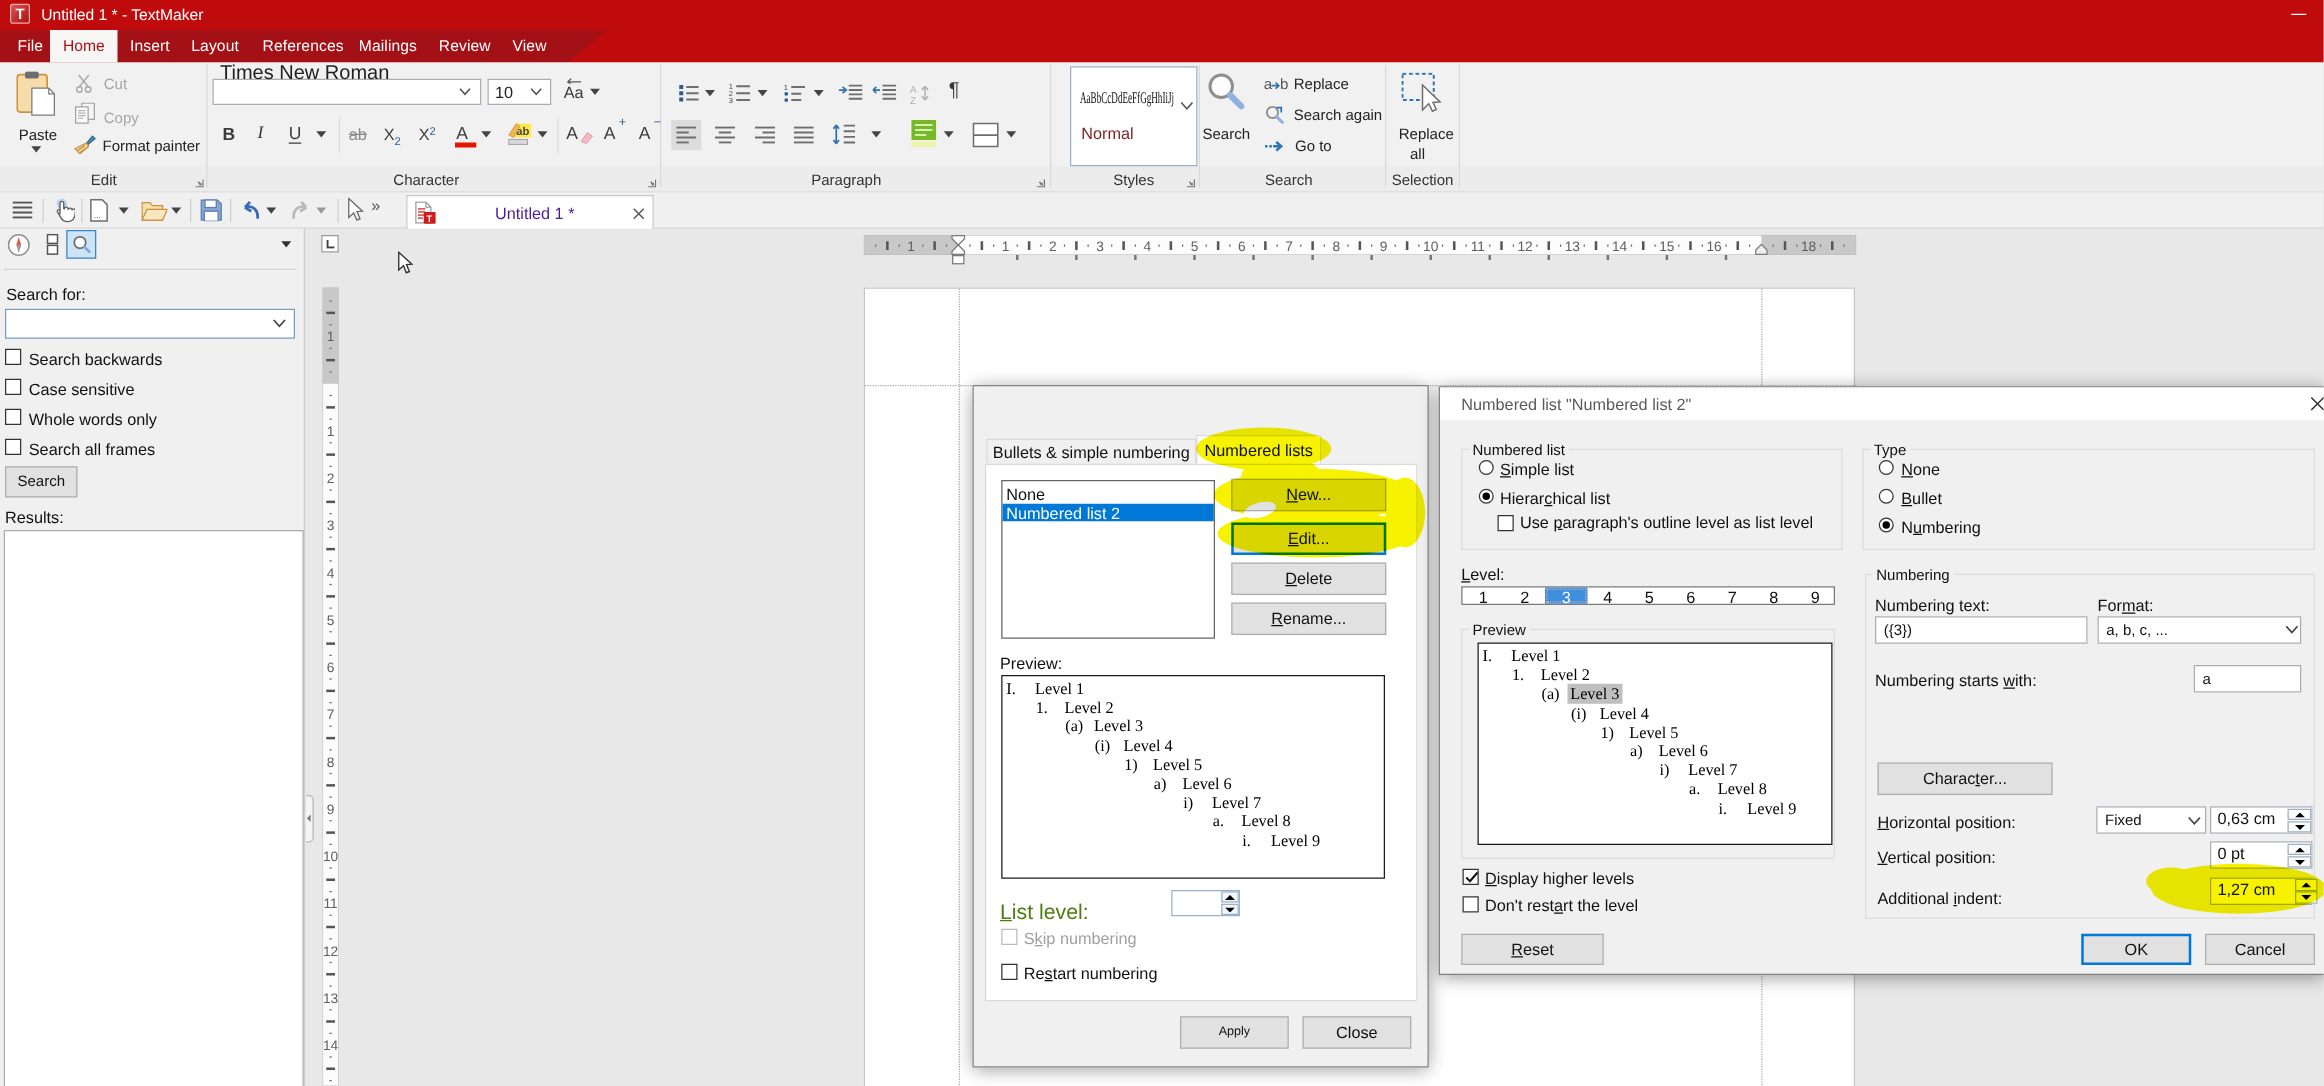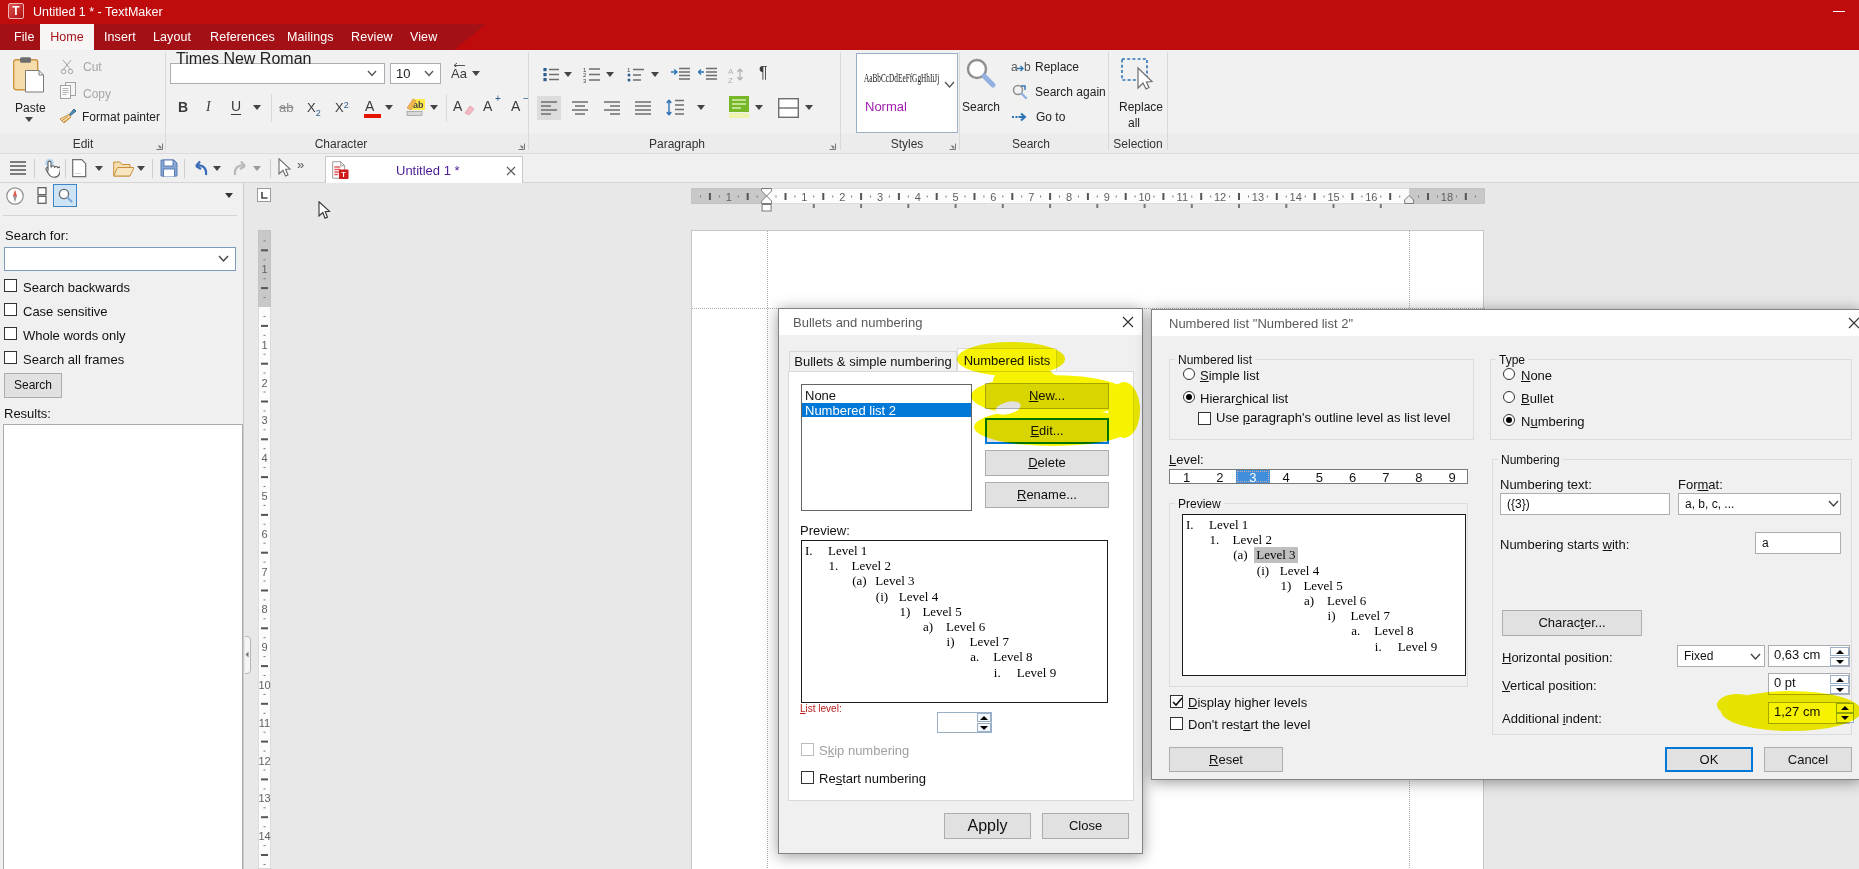"Normal" div.abs { color: #a21caf -> #7f1d1d }
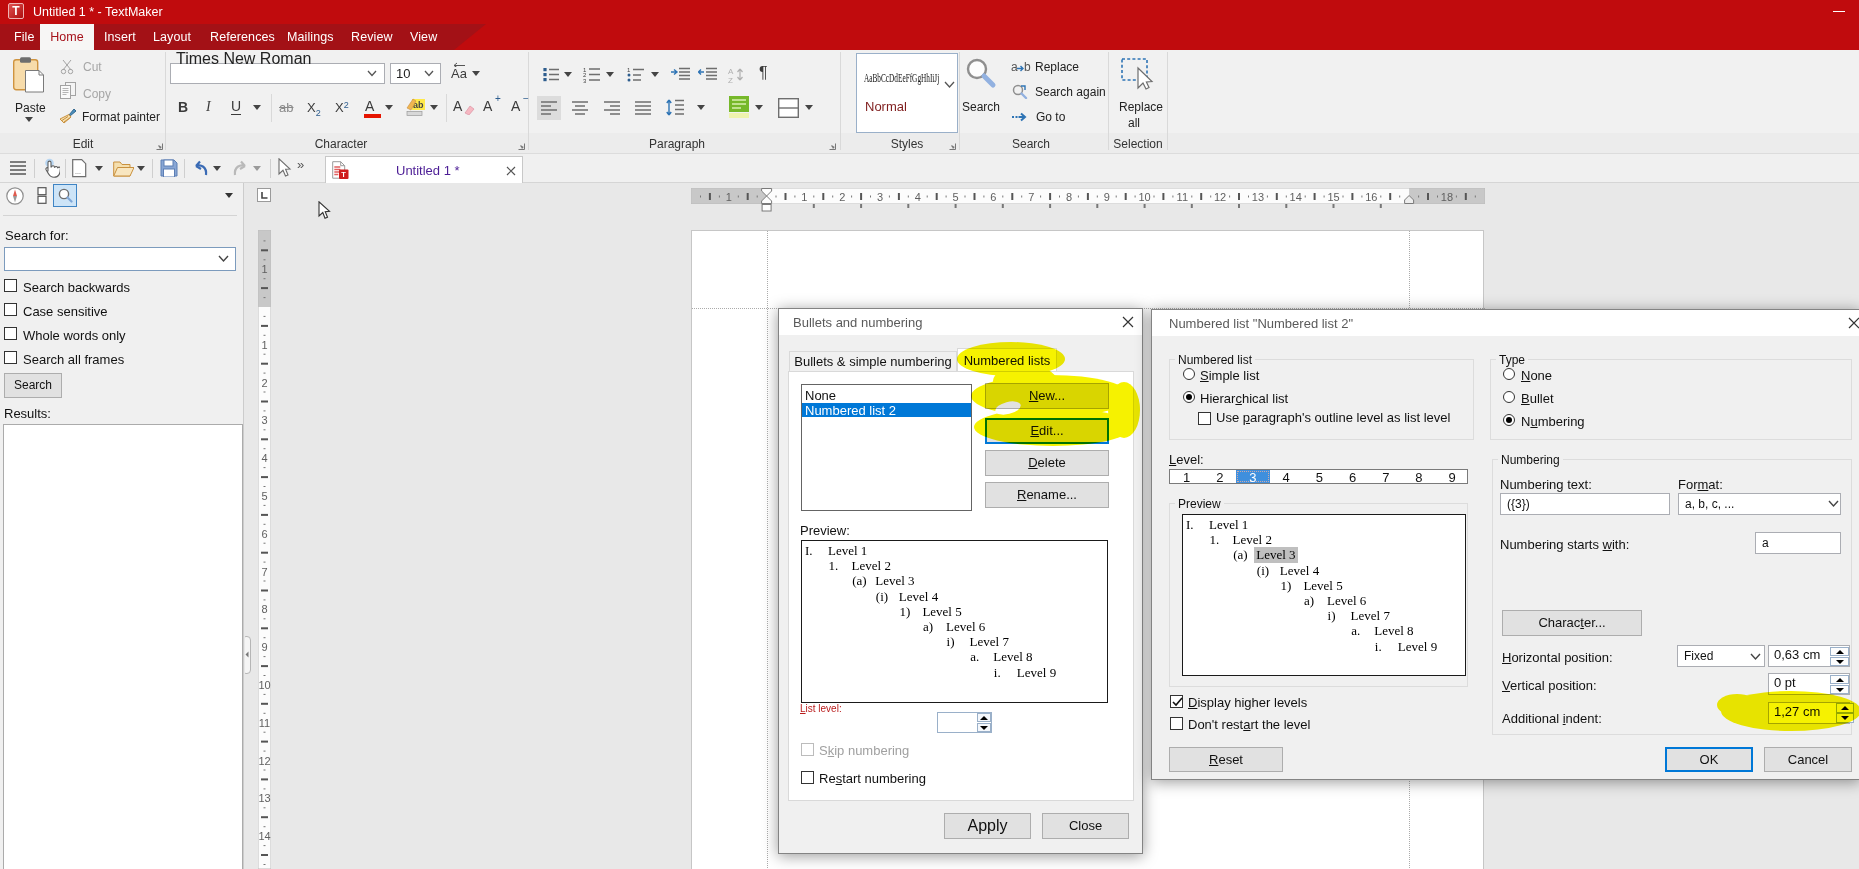"Bullets and numbering" div.dtitle { html: <div> <span>Bullets and numbering</span> <svg> <path></path> </svg> </div> -> none }
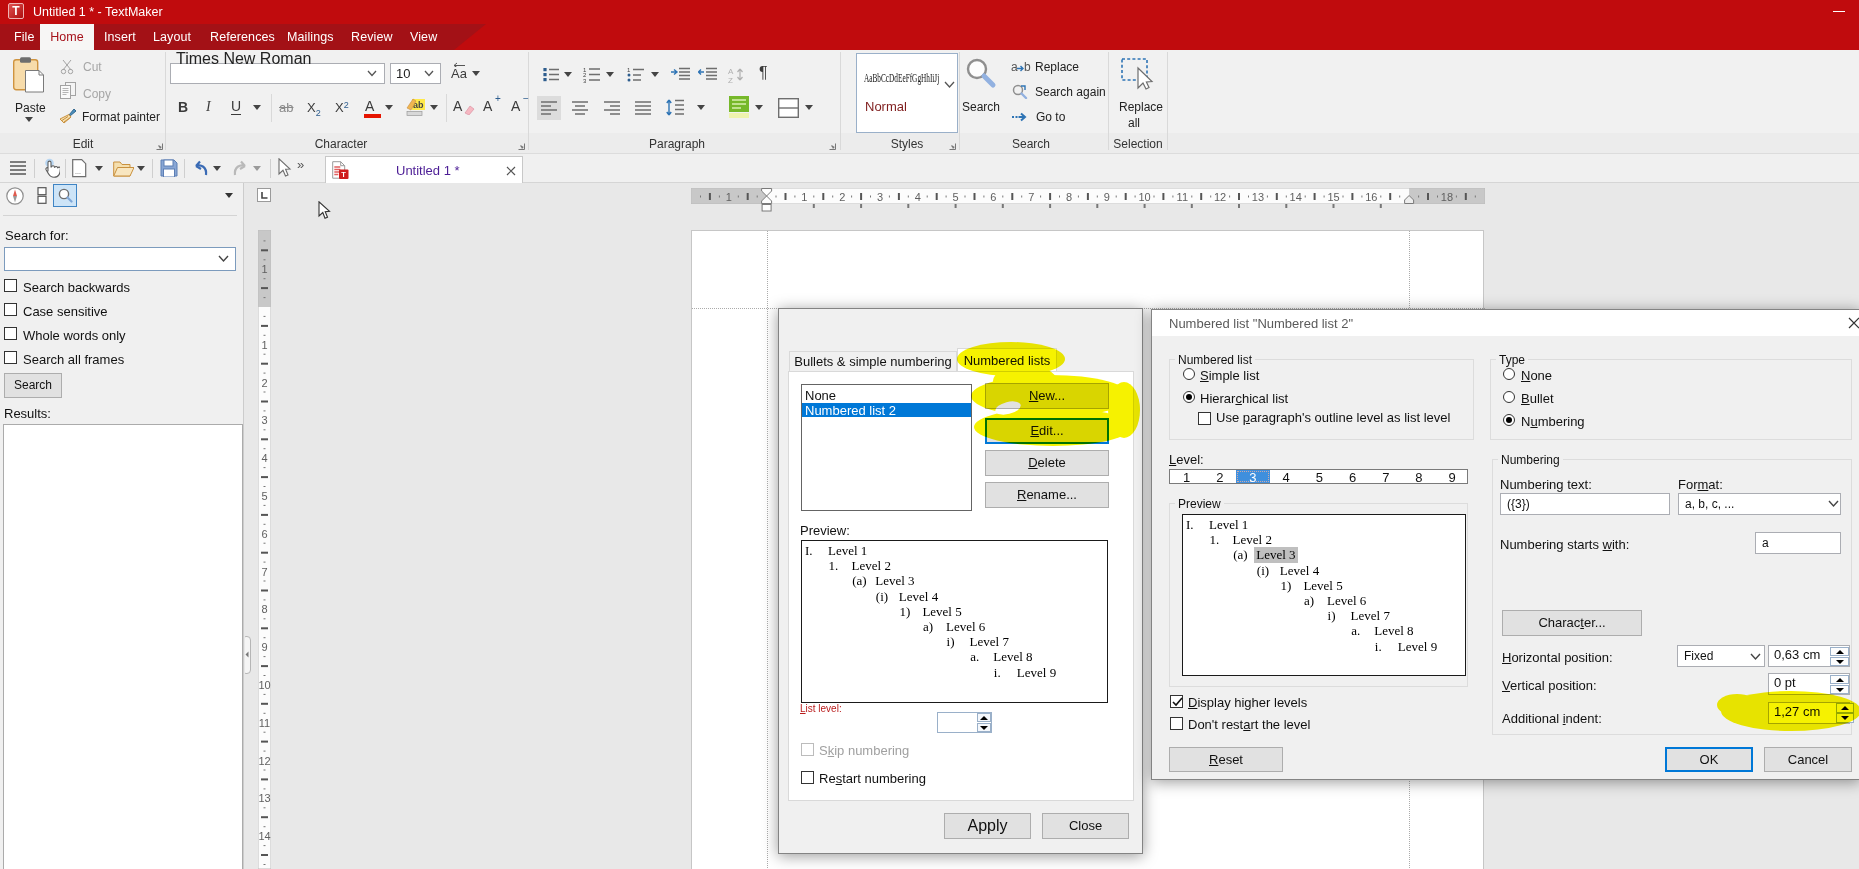"List level:" div.abs { color: #b91c1c -> #4d7c0f; font-size: 10px -> 17px; top: 394px -> 411px }
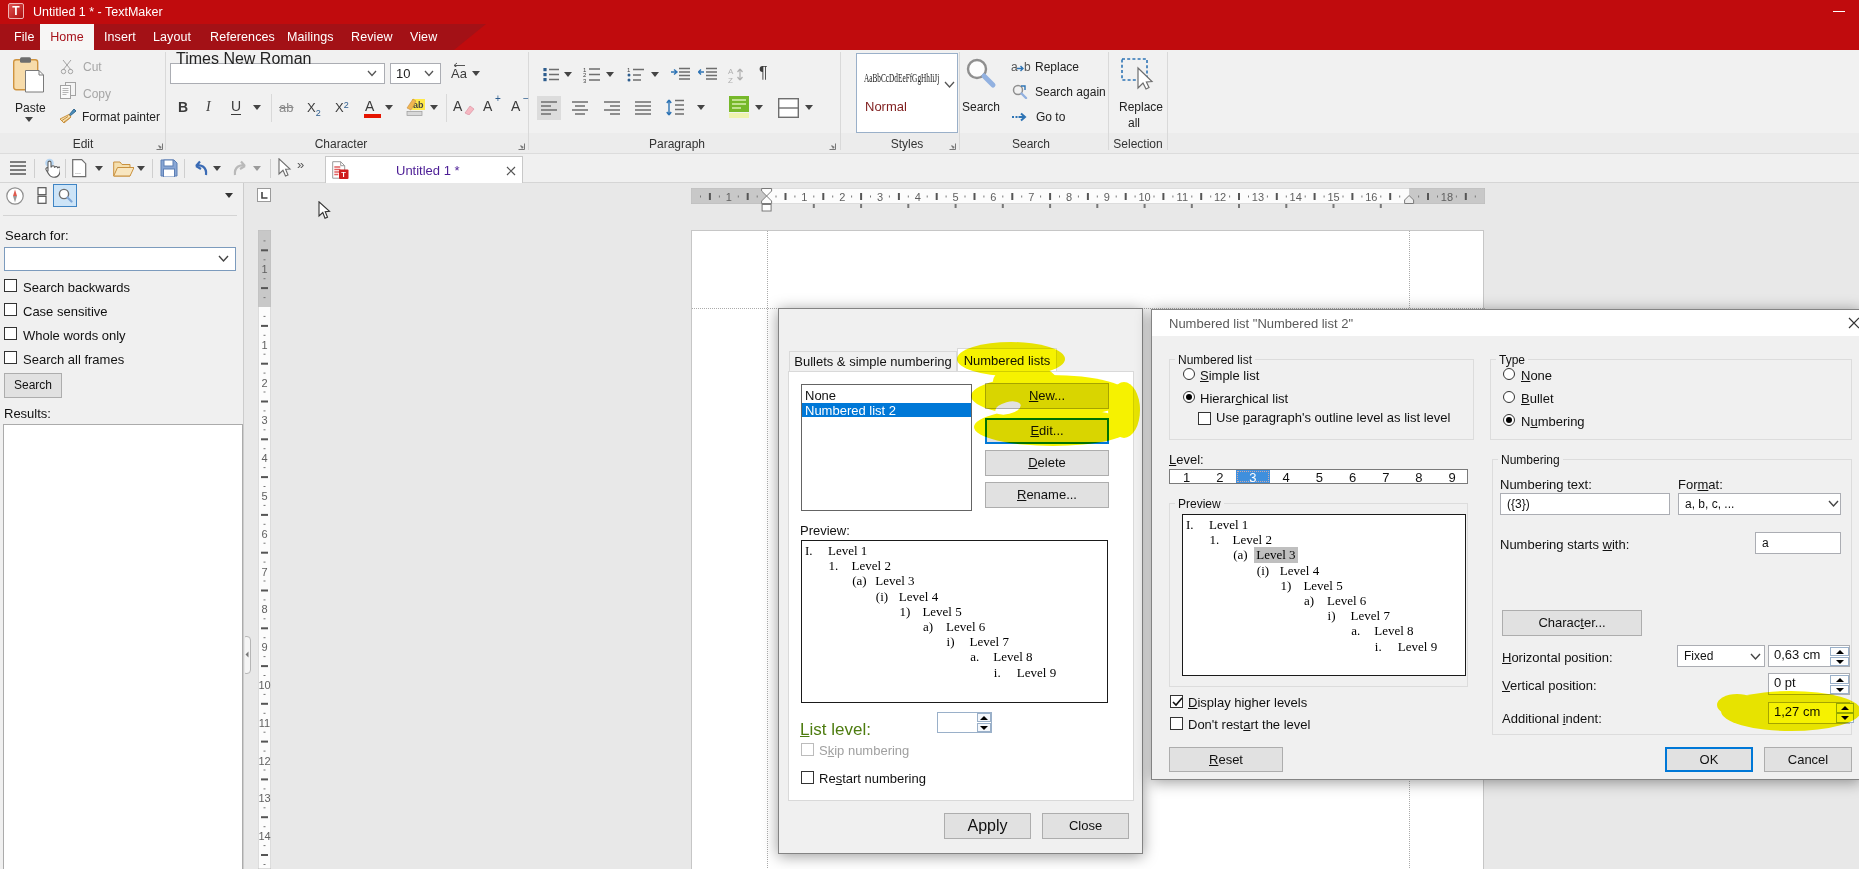"Apply" div.btn { font-size: 16px -> 10px }
